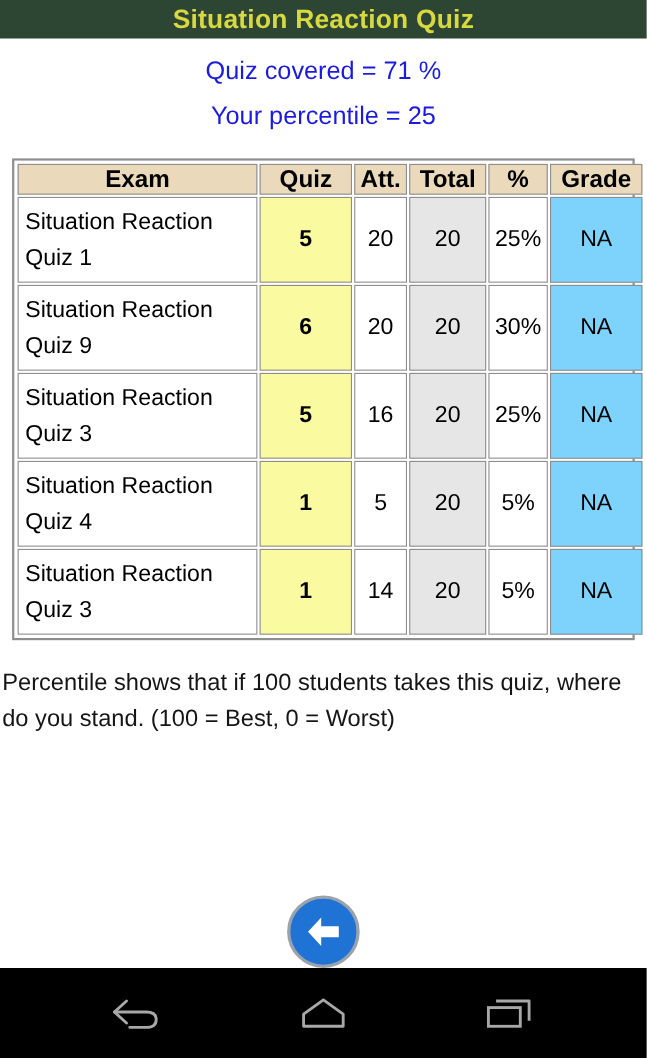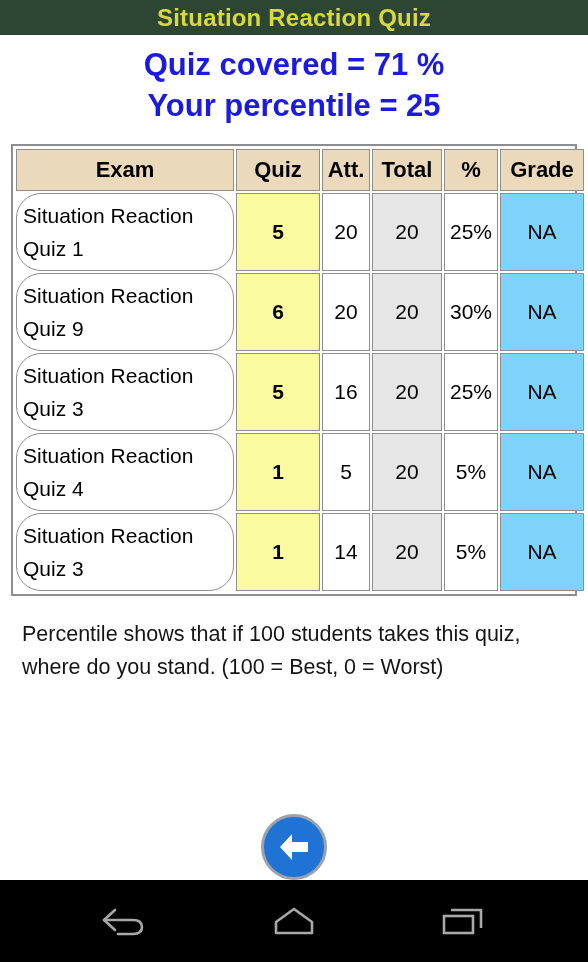"Quiz covered = 71 %" .summary-line { font-size: 31px -> 23px; font-weight: bold -> normal }
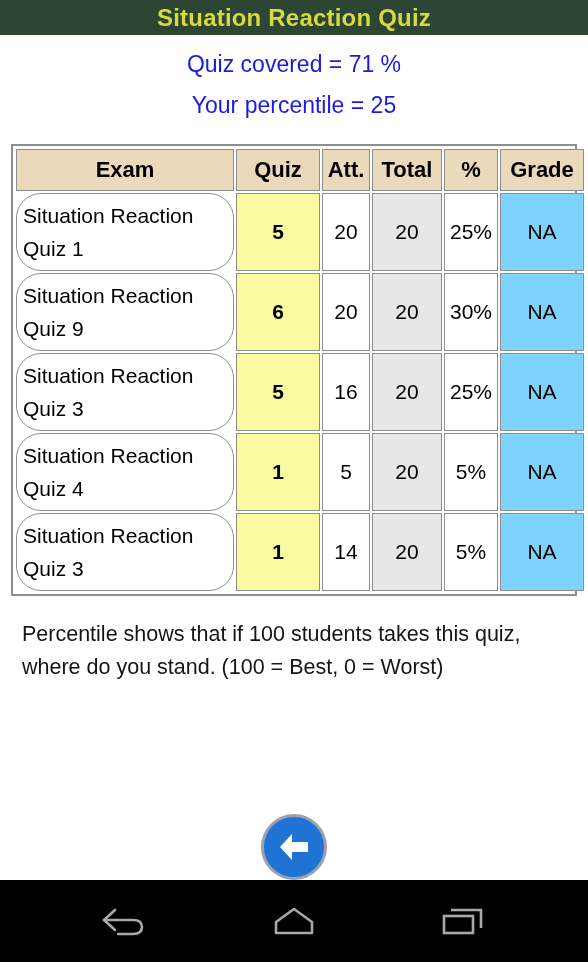"Exam" table.results th { height: 42px -> 28px }
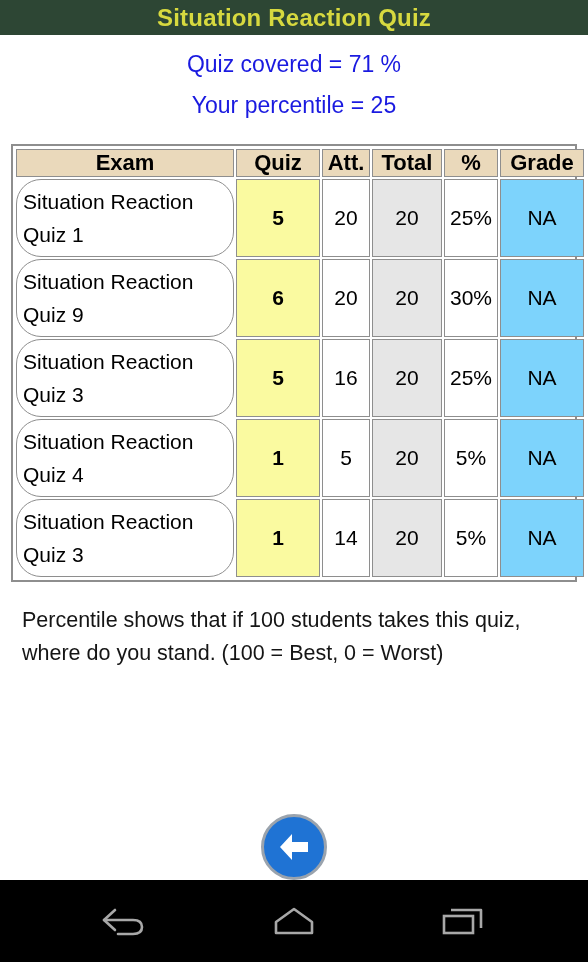"Situation Reaction Quiz 1" td.cell-exam { border-radius: 25px -> none }
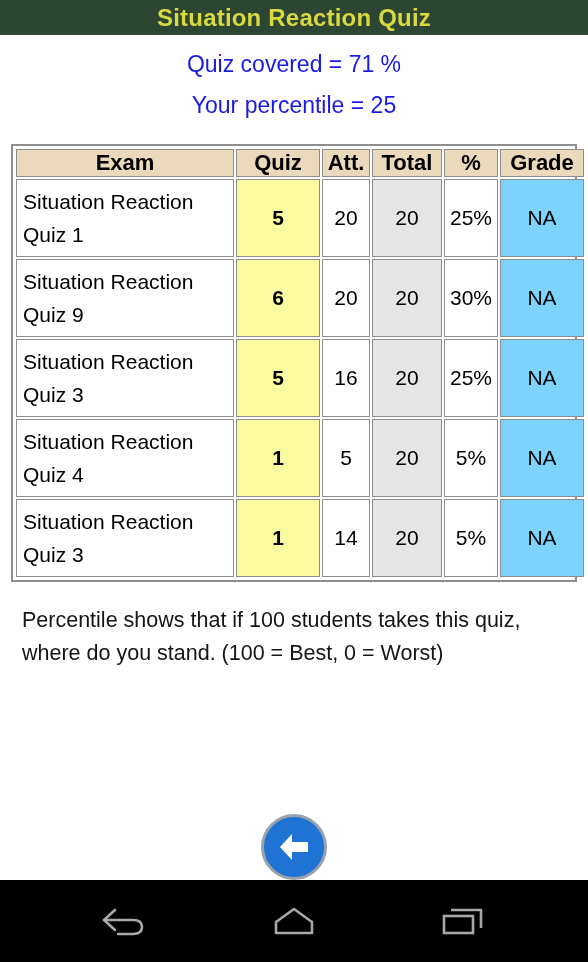"Percentile shows that if 100" .note { margin: 22px 14px 0 22px -> 22px 14px 0 2px }
